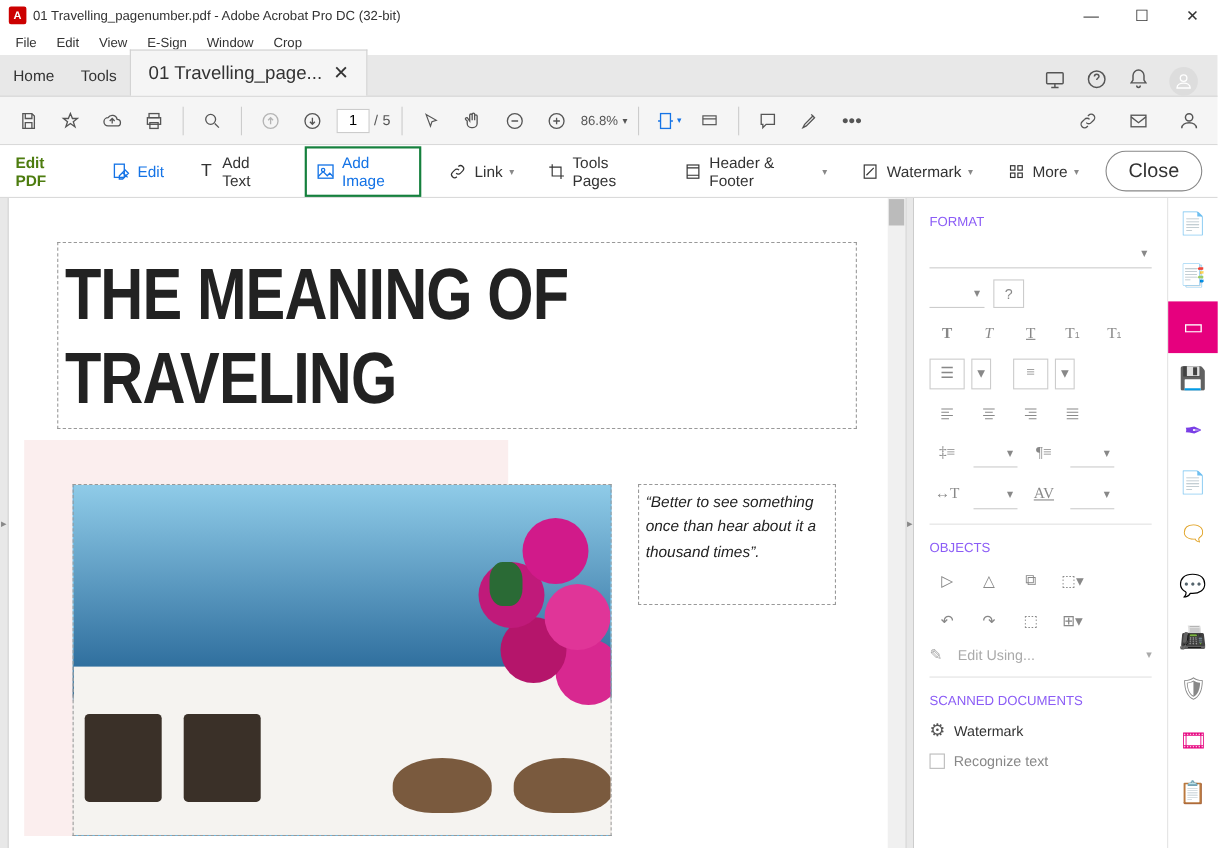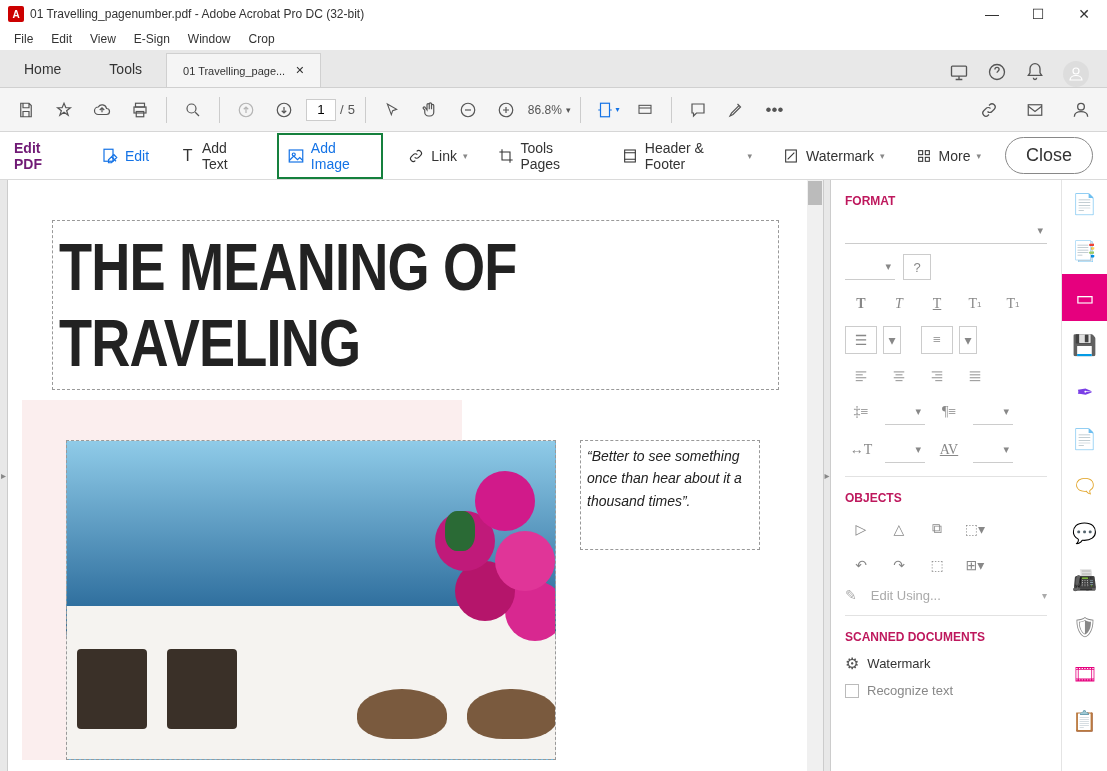"Home" .tabsrow .apptab { padding: 10px 24px -> 10px 12px }
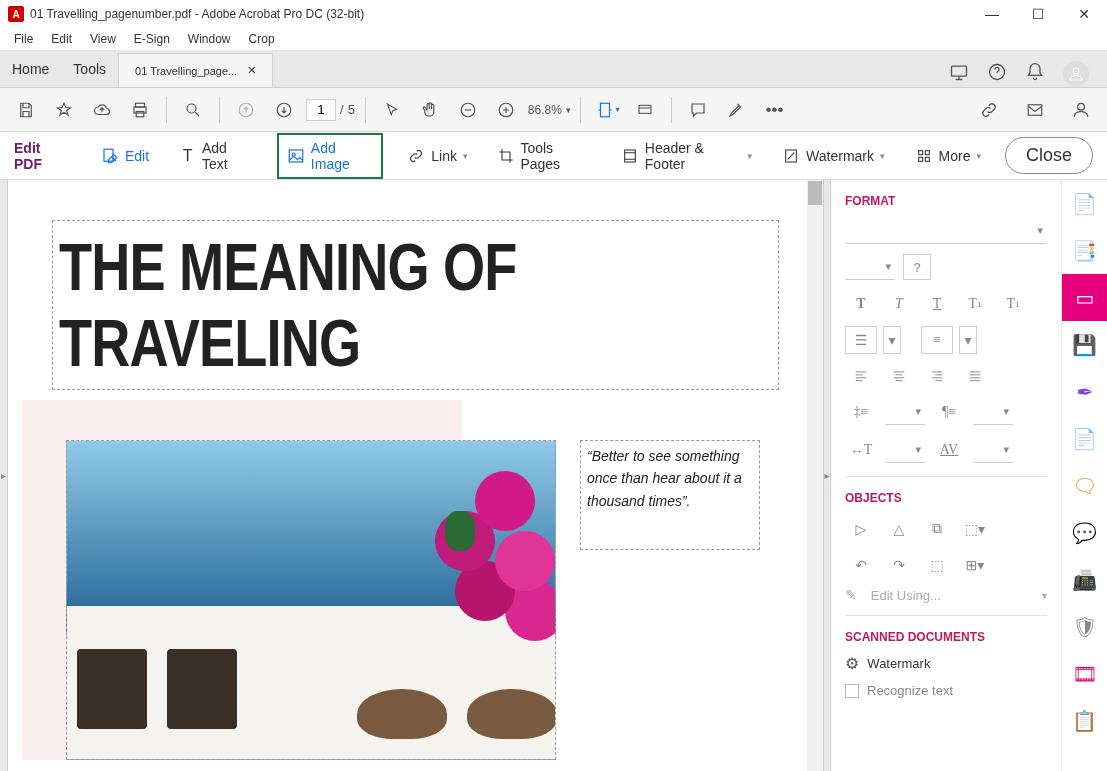"01 Travelling_page..." .tabsrow .doctab { font-size: 11px -> 17px }
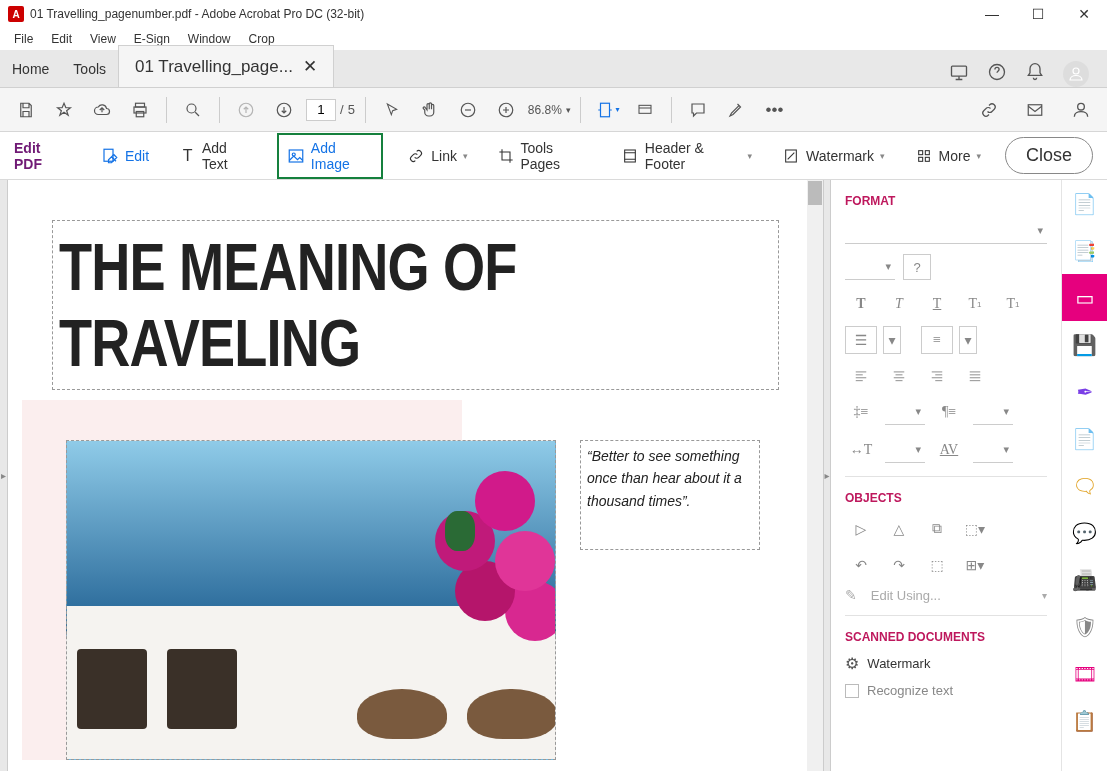"Edit PDF" .editbar .label-title { color: #701a75 -> #4d7c0f }
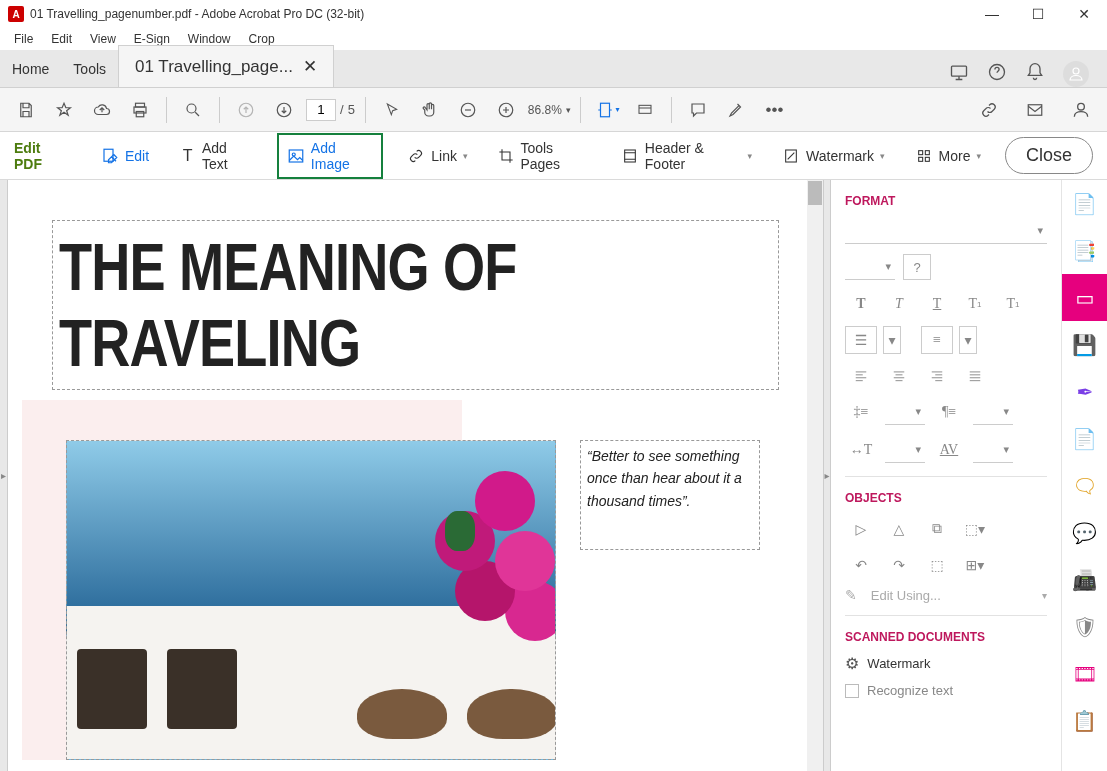"FORMAT" .fp-section-title { color: #be185d -> #8b5cf6; font-weight: 700 -> 400 }
